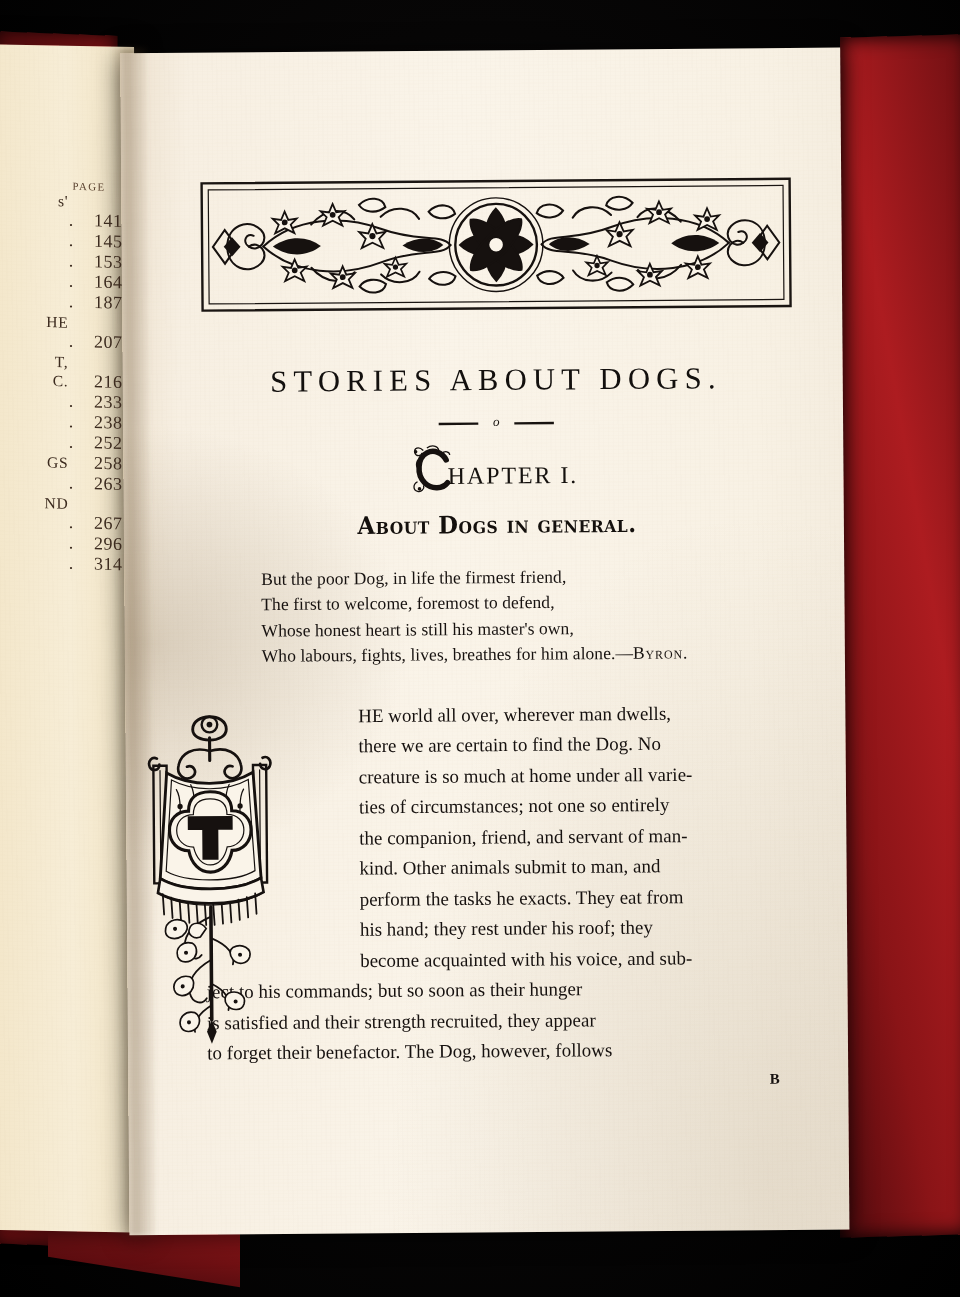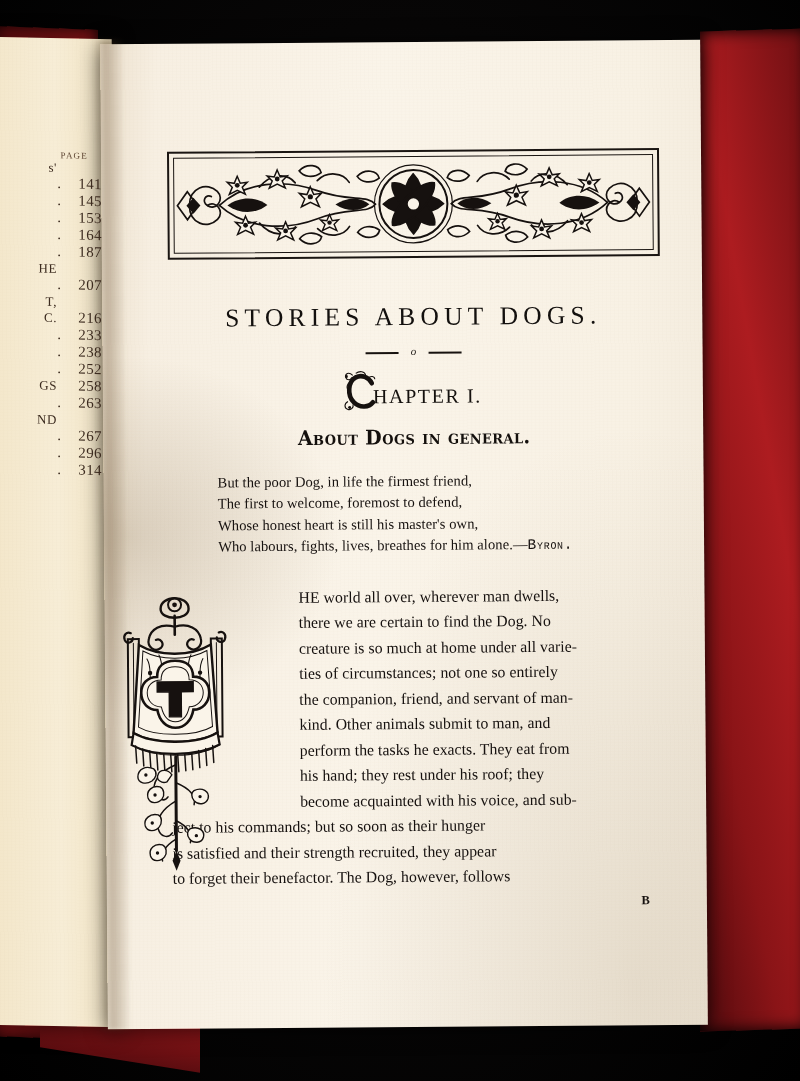"Byron." .epigraph .attr { font-family: Liberation Mono, monospace -> none }
